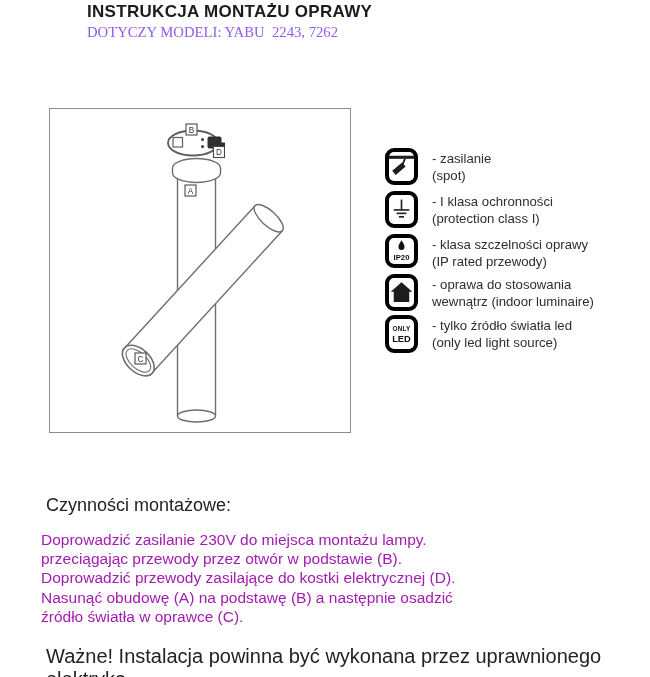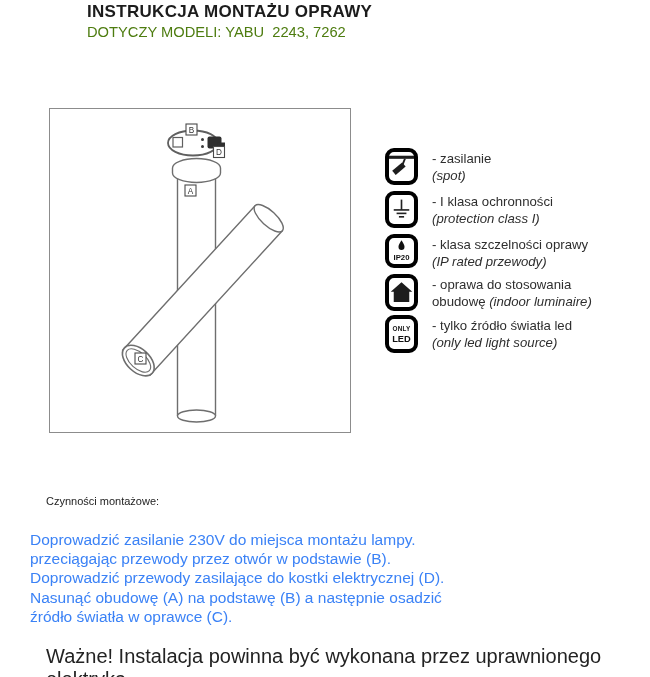"DOTYCZY MODELI: YABU 2243, 7262" .subtitle { color: #4d7c0f -> #8b5cf6; font-family: none -> Liberation Serif, serif }
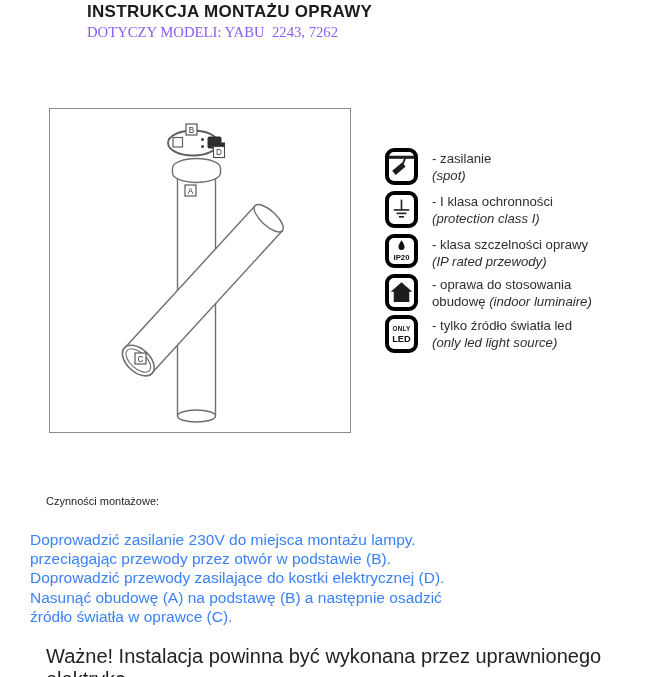"(spot)" .spec-label .it { font-style: italic -> none }
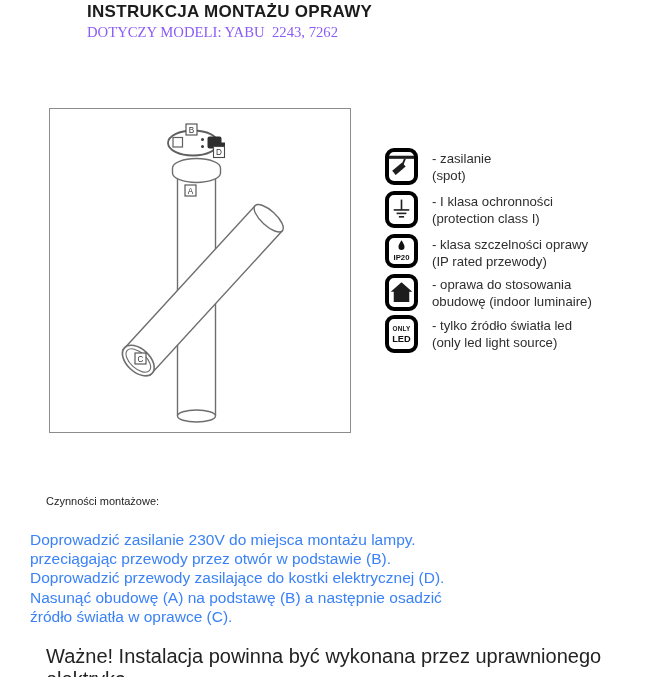"obudowę" span { text: obudowę -> wewnątrz }
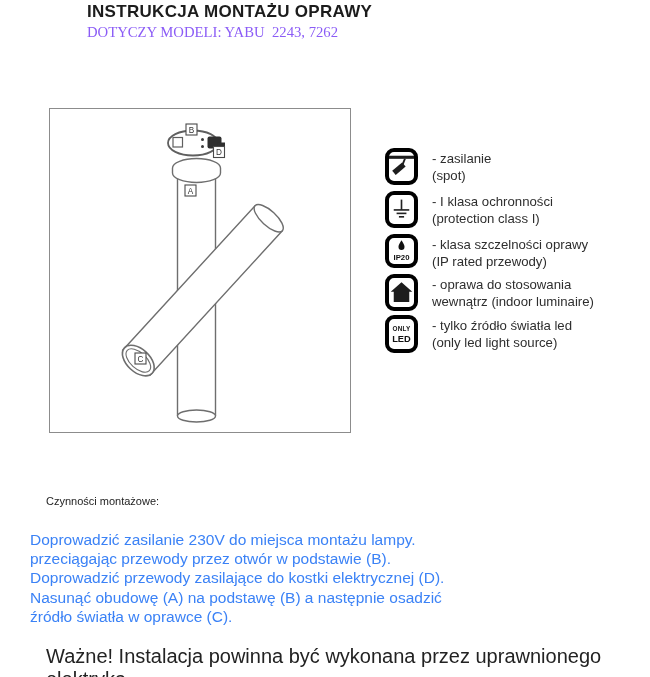"Czynności montażowe:" .body-heading { font-size: 11px -> 18px }
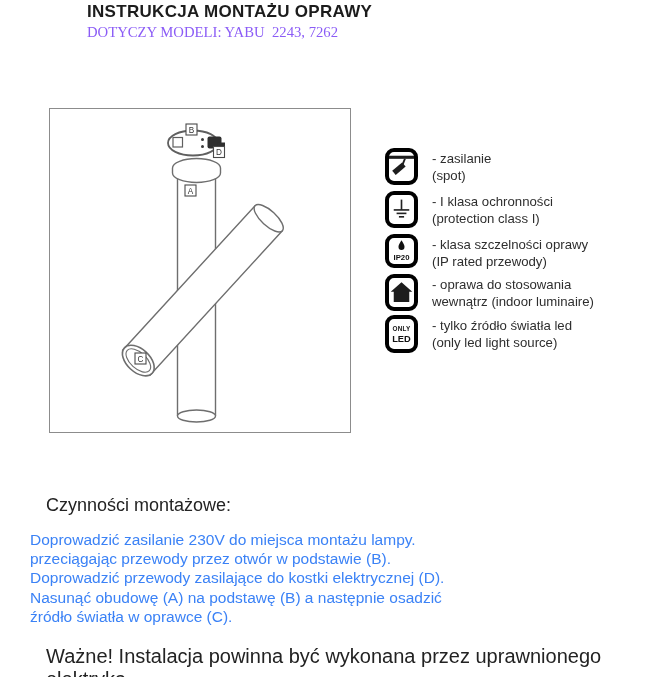"Doprowadzić zasilanie 230V do miejsca" .body-lines { color: #3b82f6 -> #a21caf; left: 30px -> 41px }
